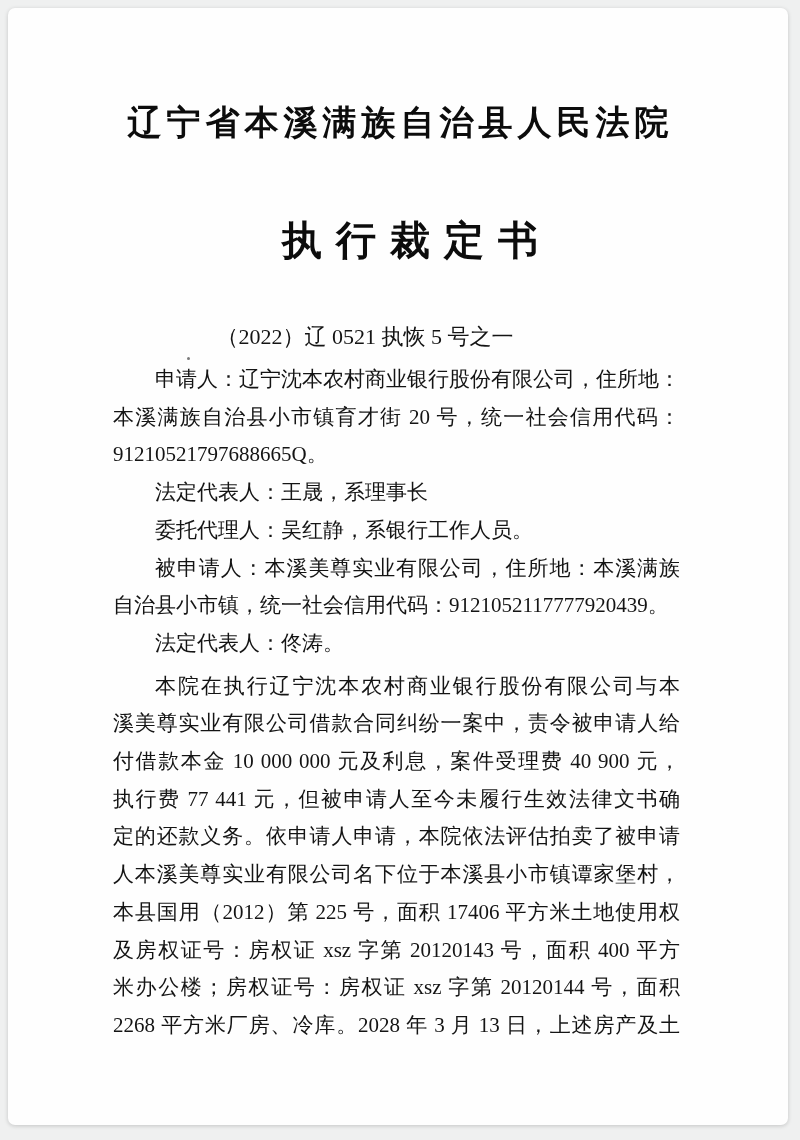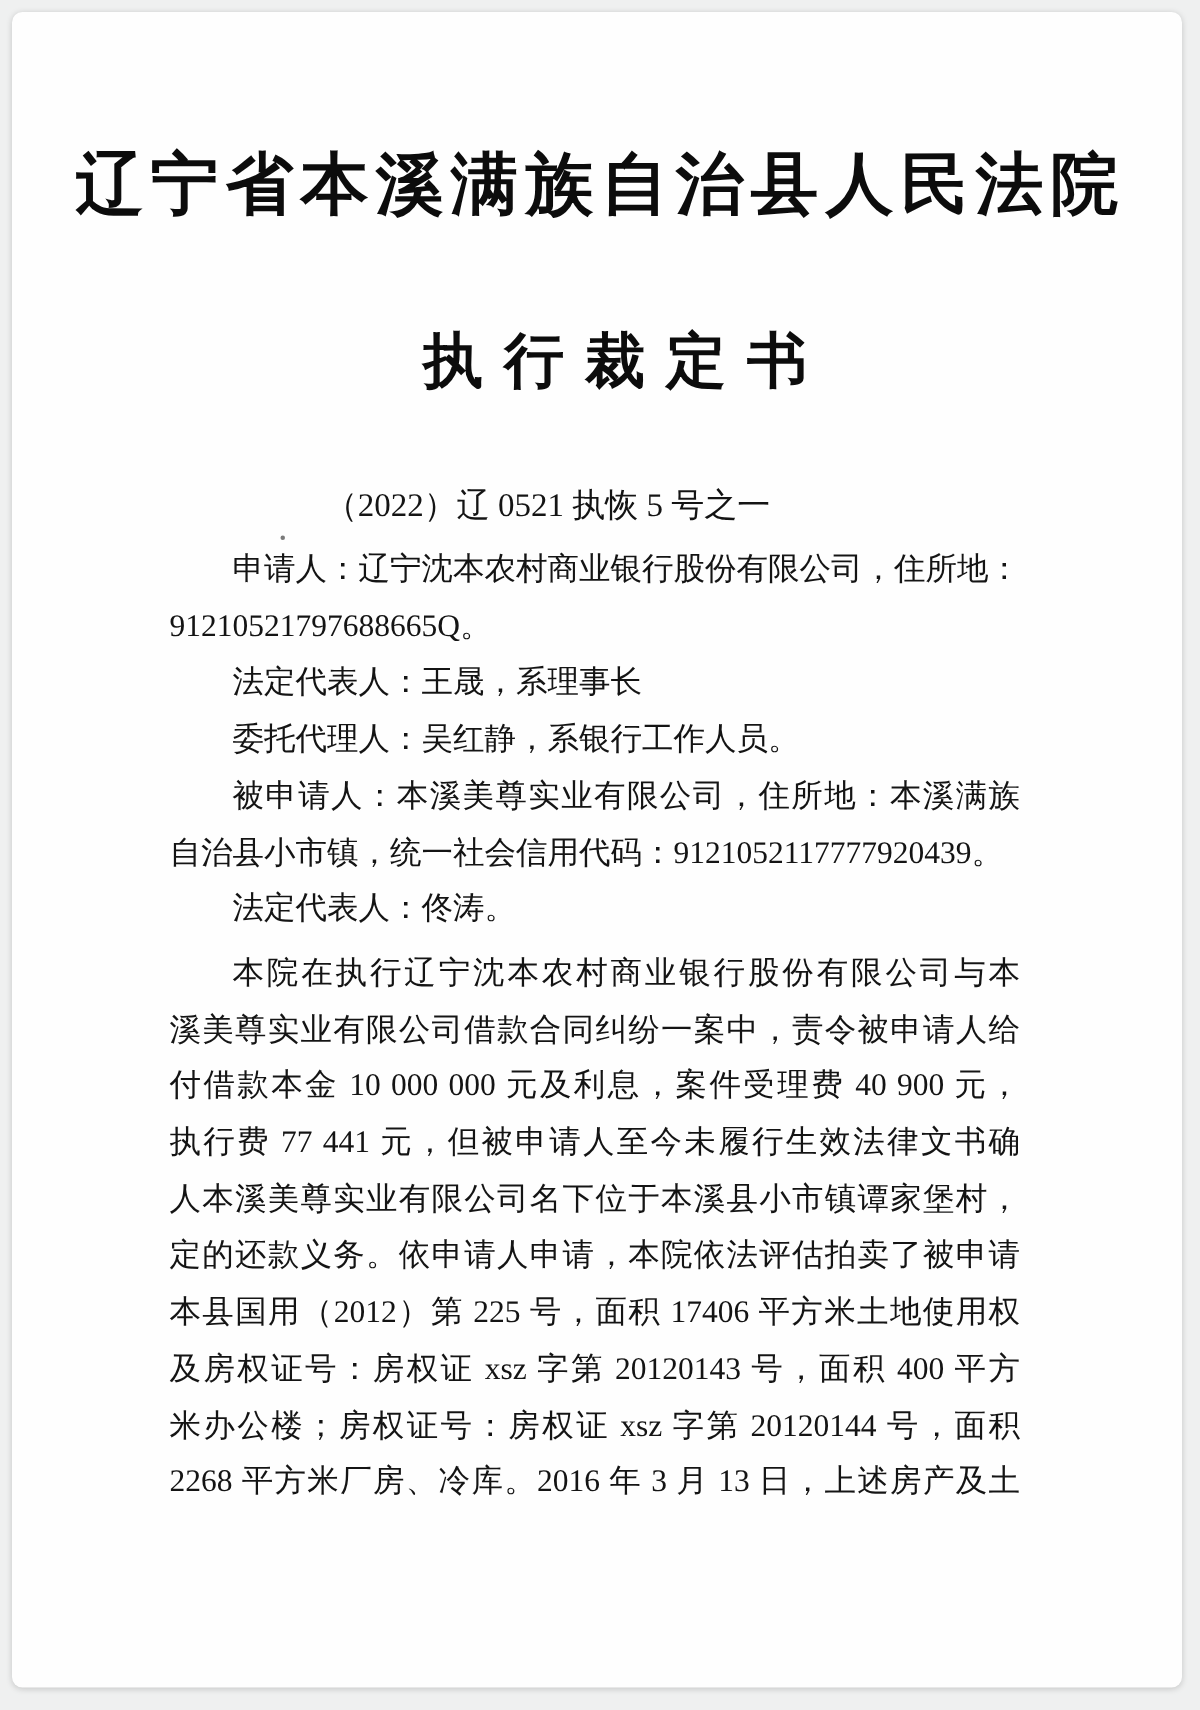"辽宁省本溪满族自治县人民法院" .court-name { font-size: 45px -> 34px }
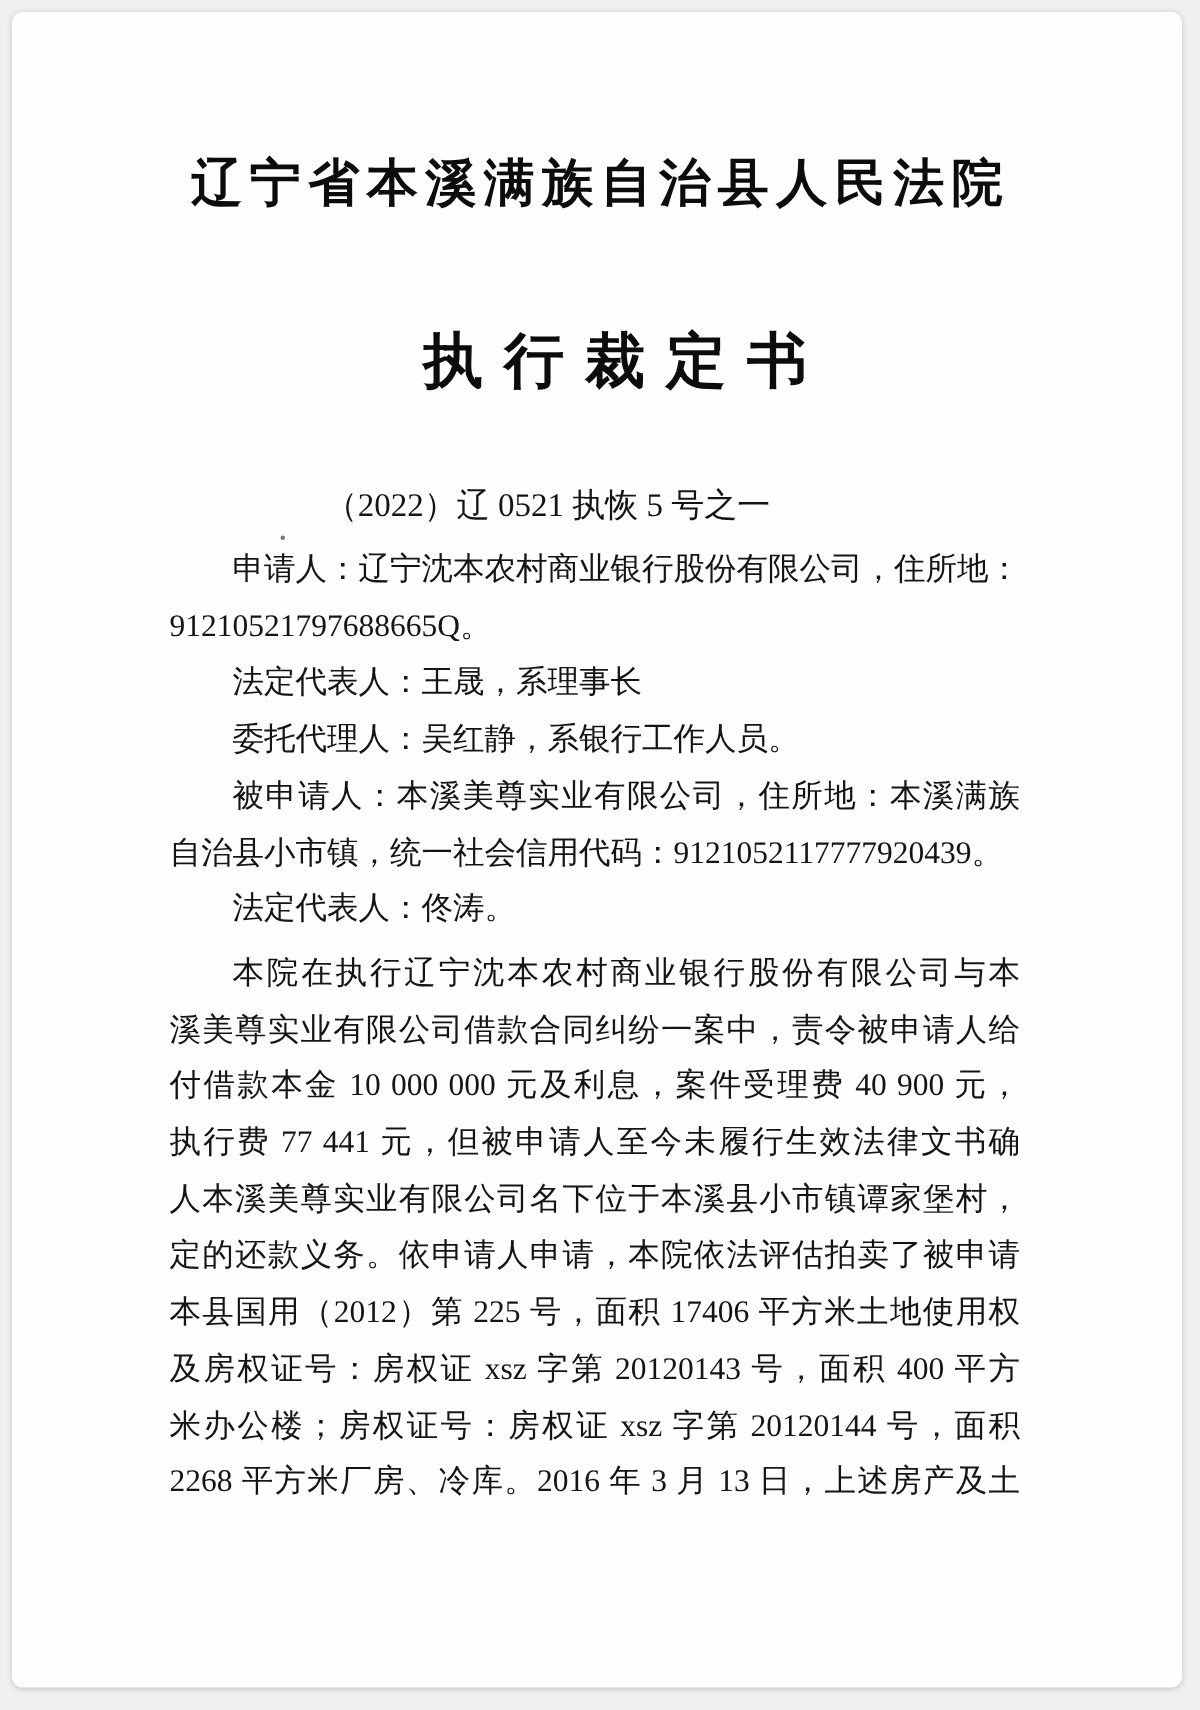"本溪满族自治县小市镇育才街 20 号，统一社会信用代码：" div.line { html: none -> <div>本溪满族自治县小市镇育才街 20 号，统一社会信用代码：</div> }
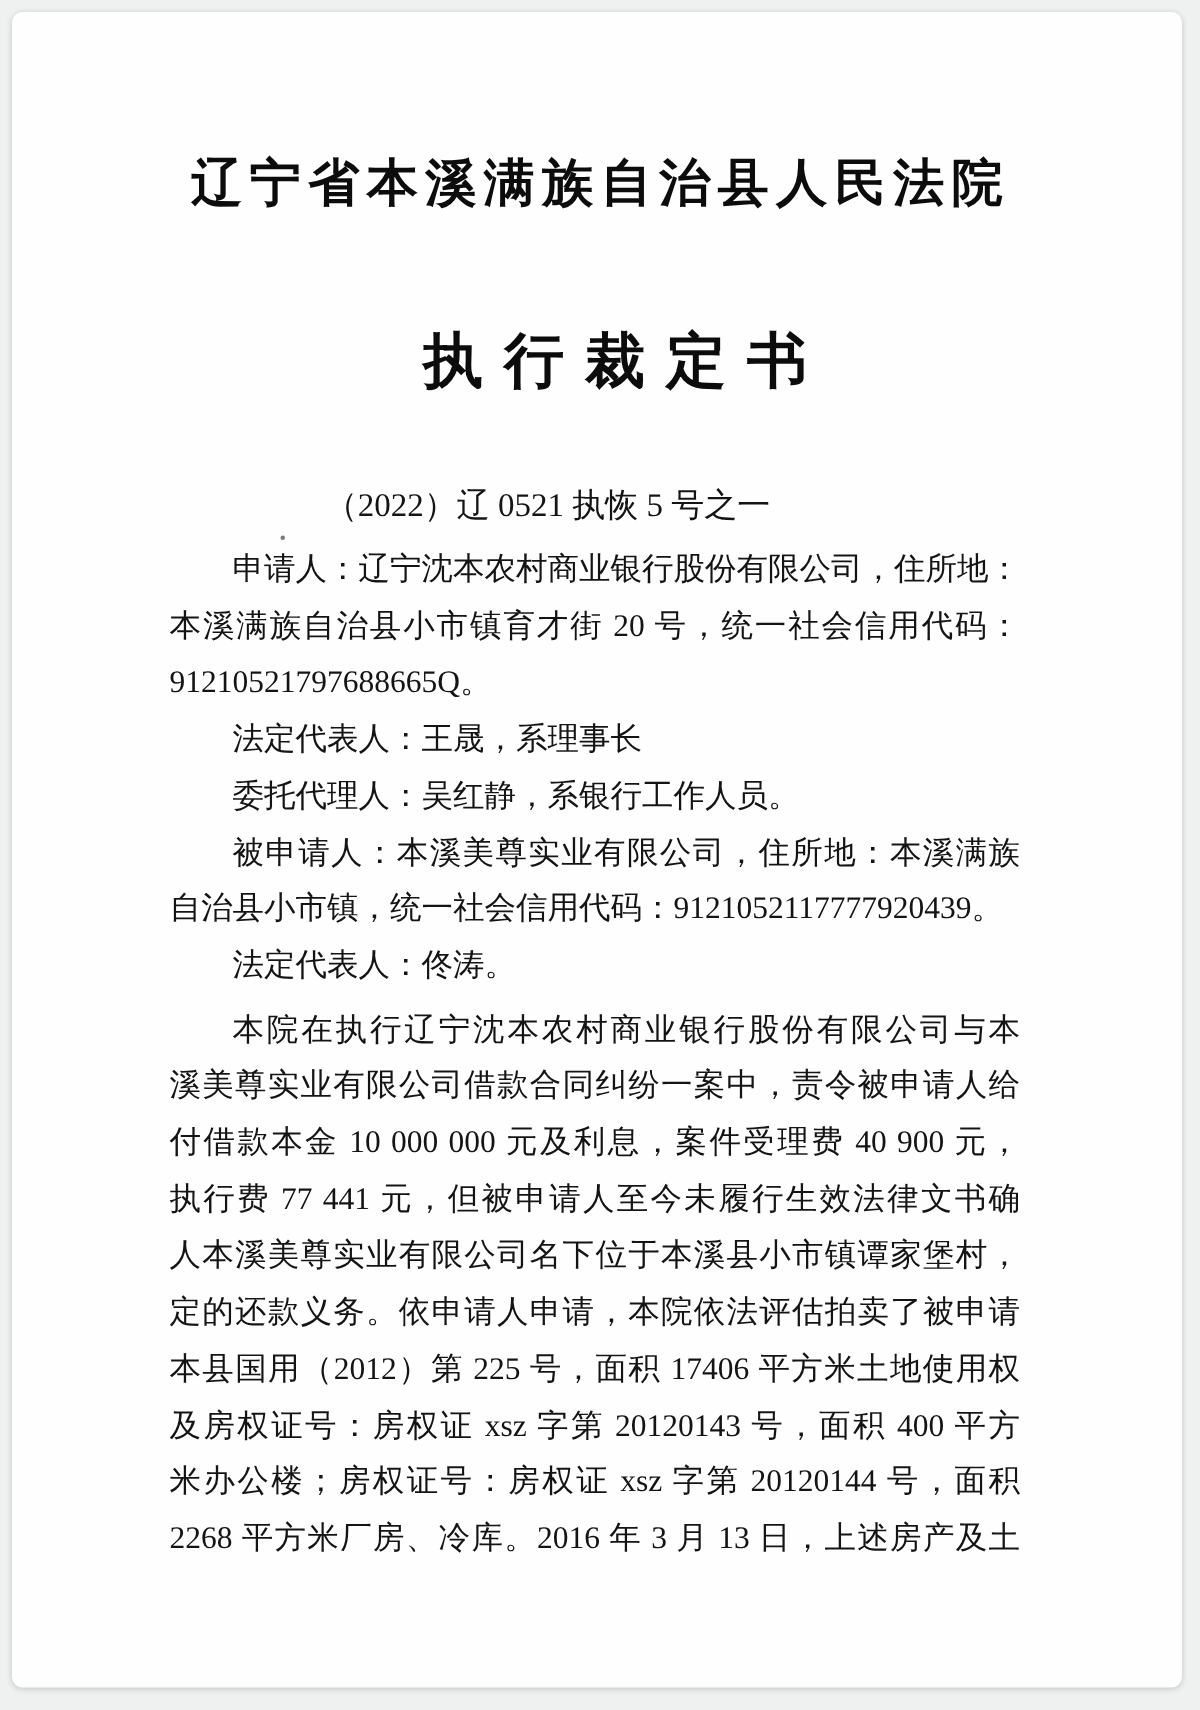"人本溪美尊实业有限公司名下位于本溪县小市镇谭家堡村，" div.line { order: before "定的还款义务。依申请人申请，本院依法评估拍卖了被申请" -> after "定的还款义务。依申请人申请，本院依法评估拍卖了被申请" }
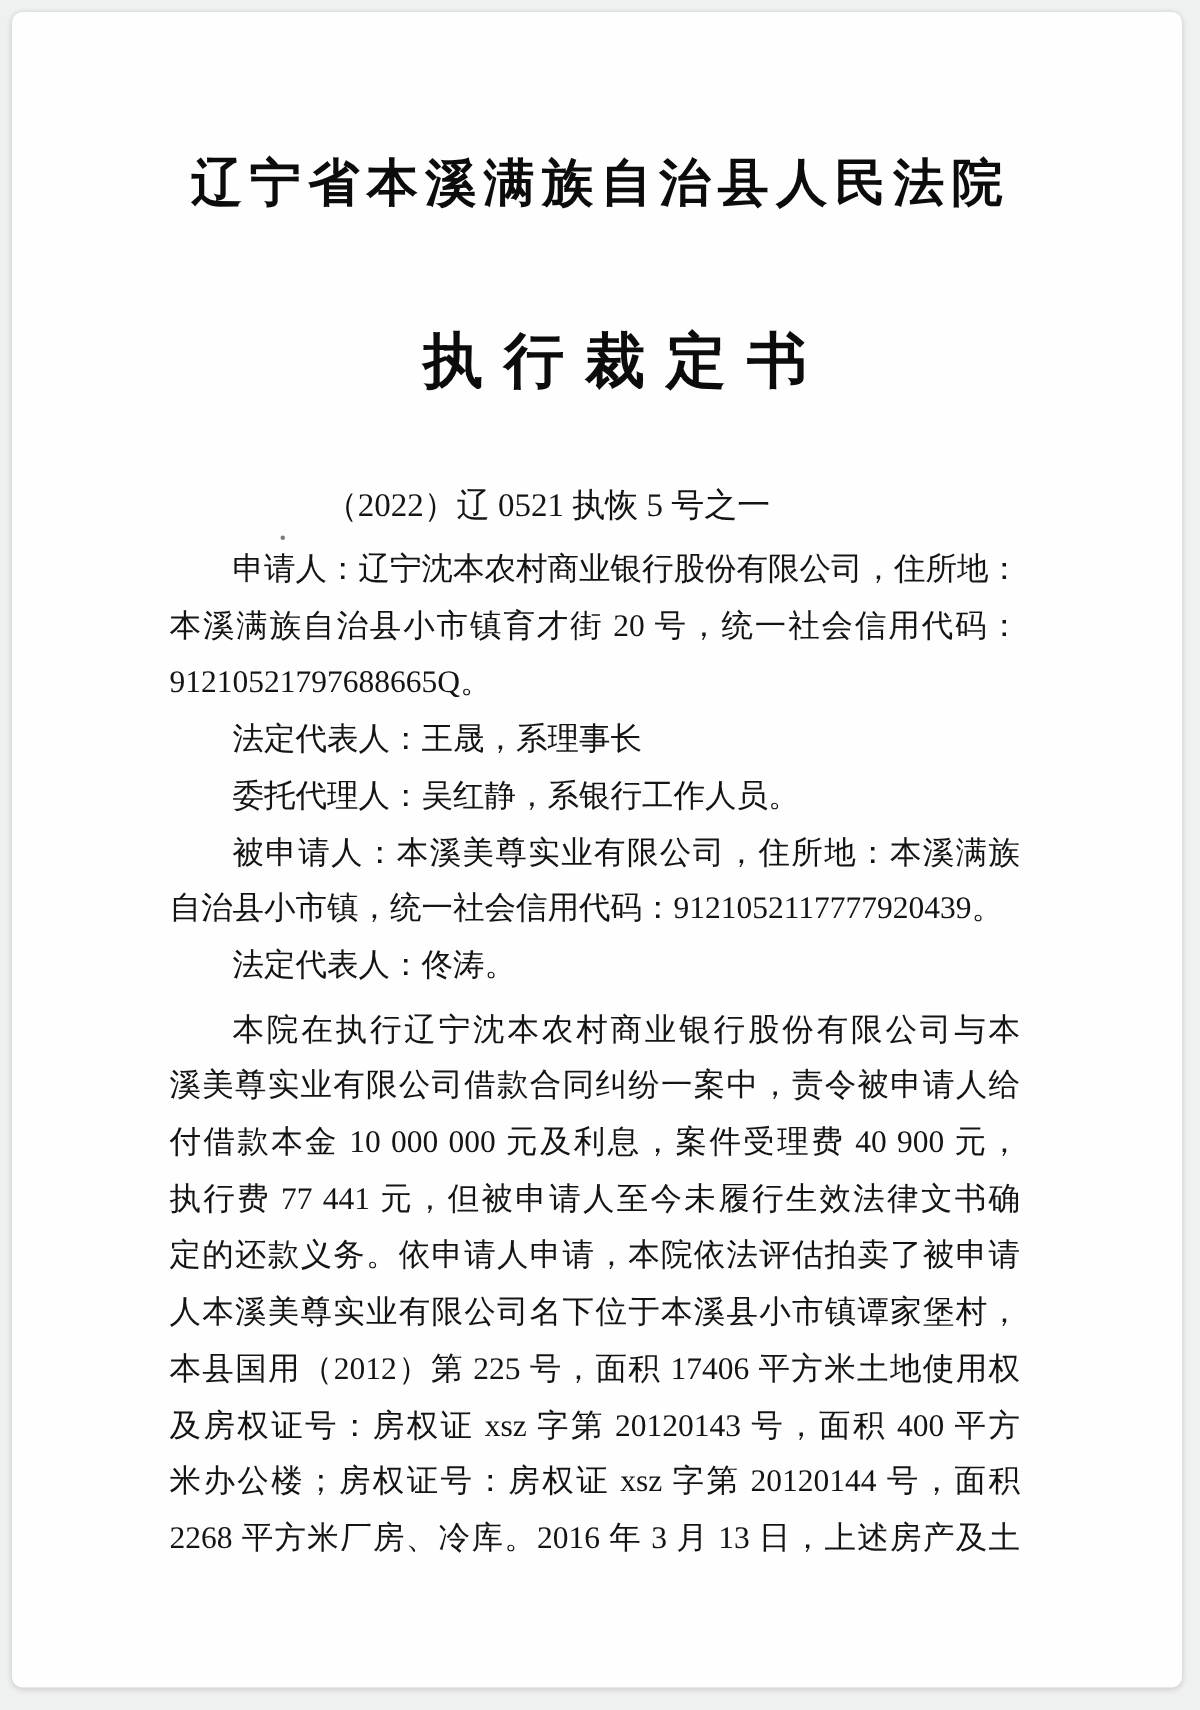"2268 平方米厂房、冷库。2016 年 3 月" div.line { text: 2016 -> 2028 }
